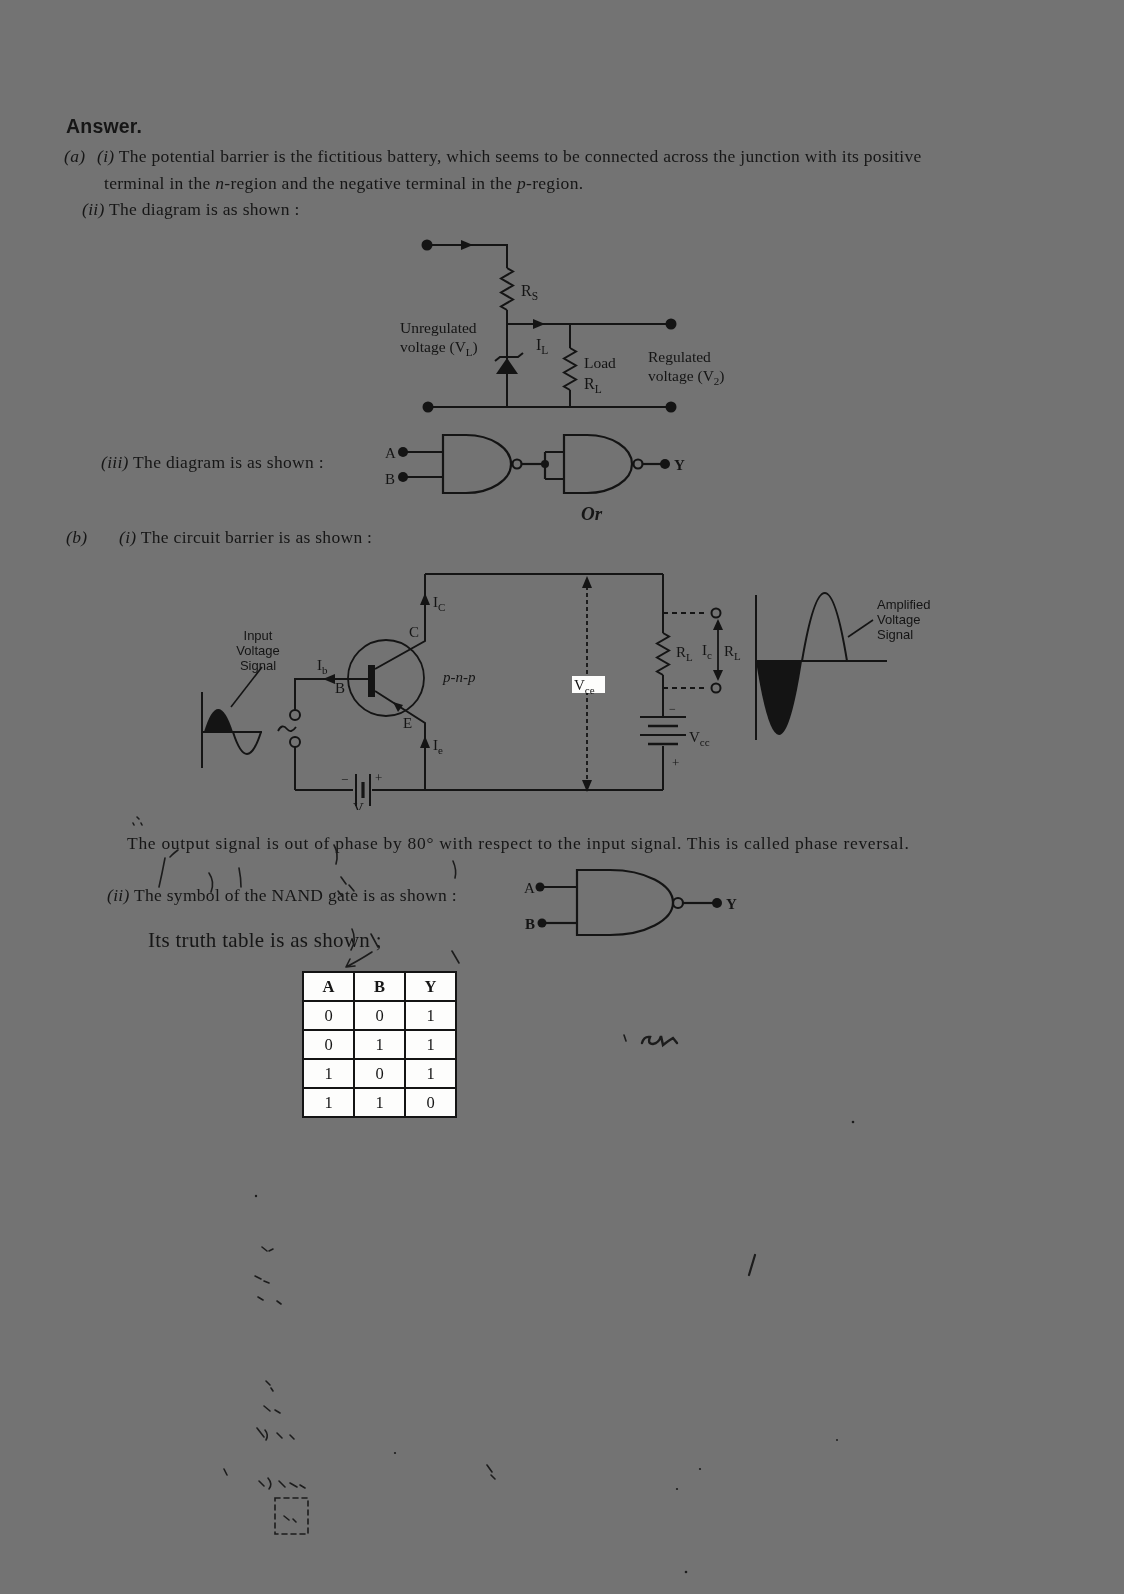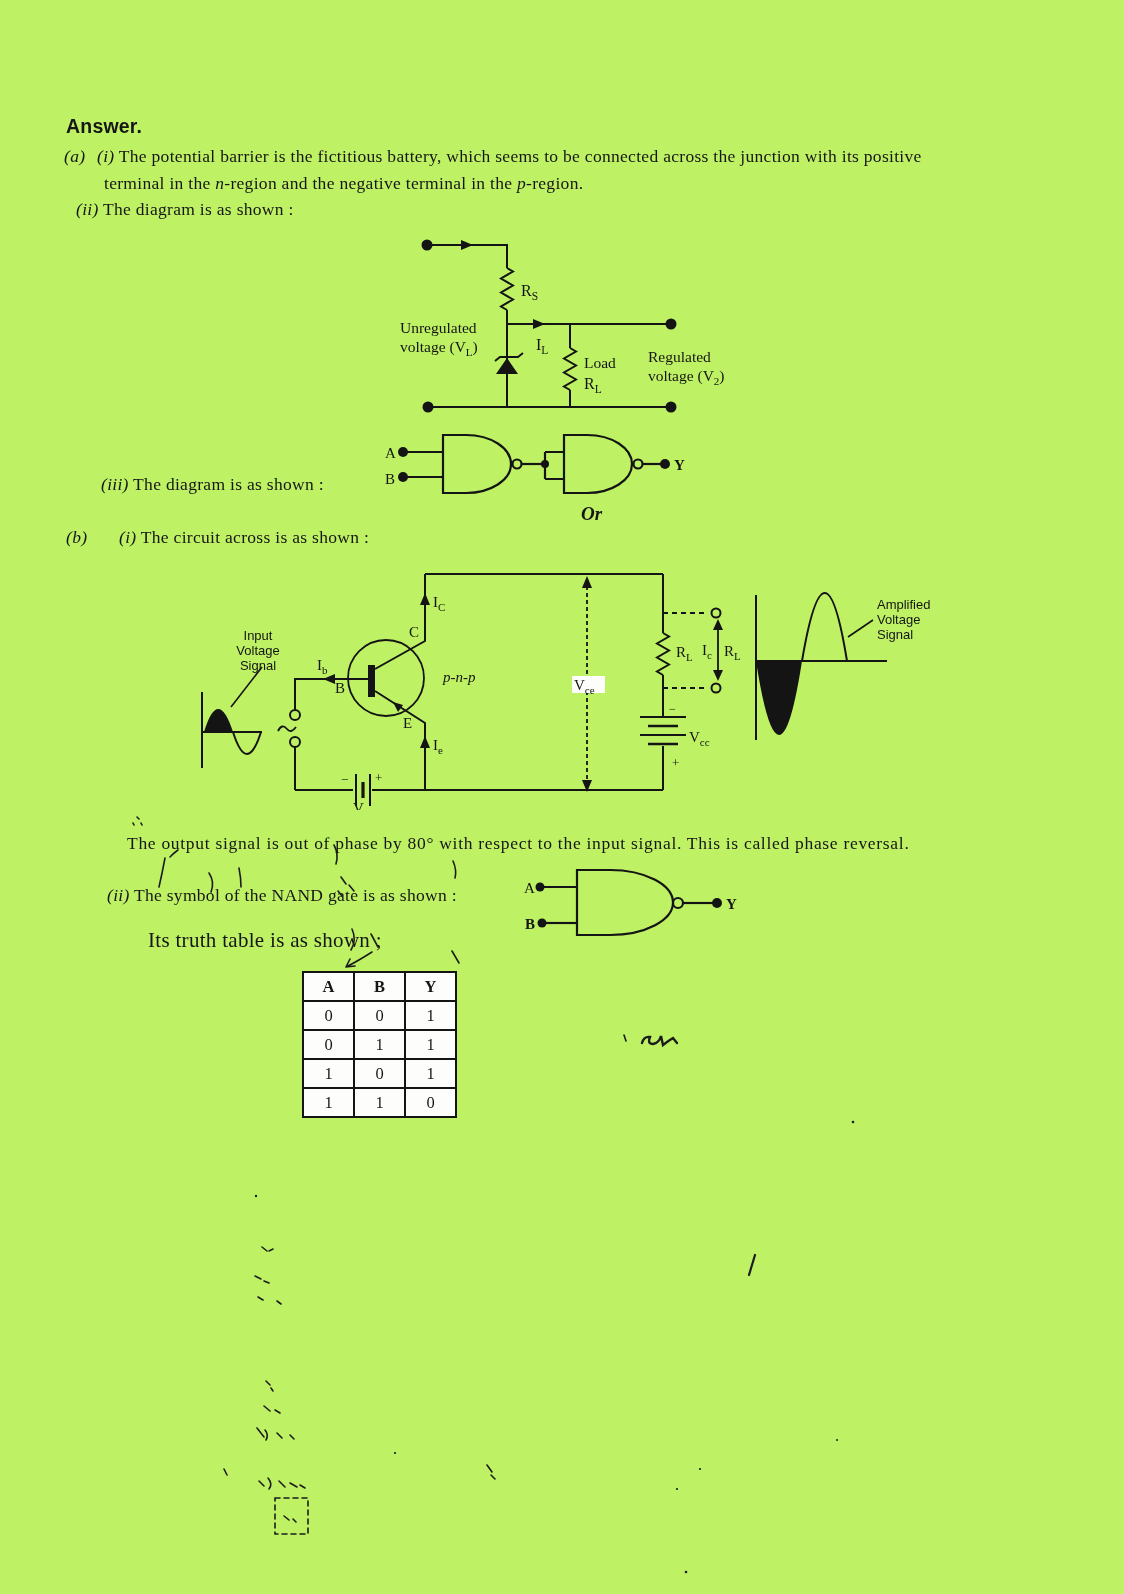"Answer." .page { background: #bef264 -> #737373 }
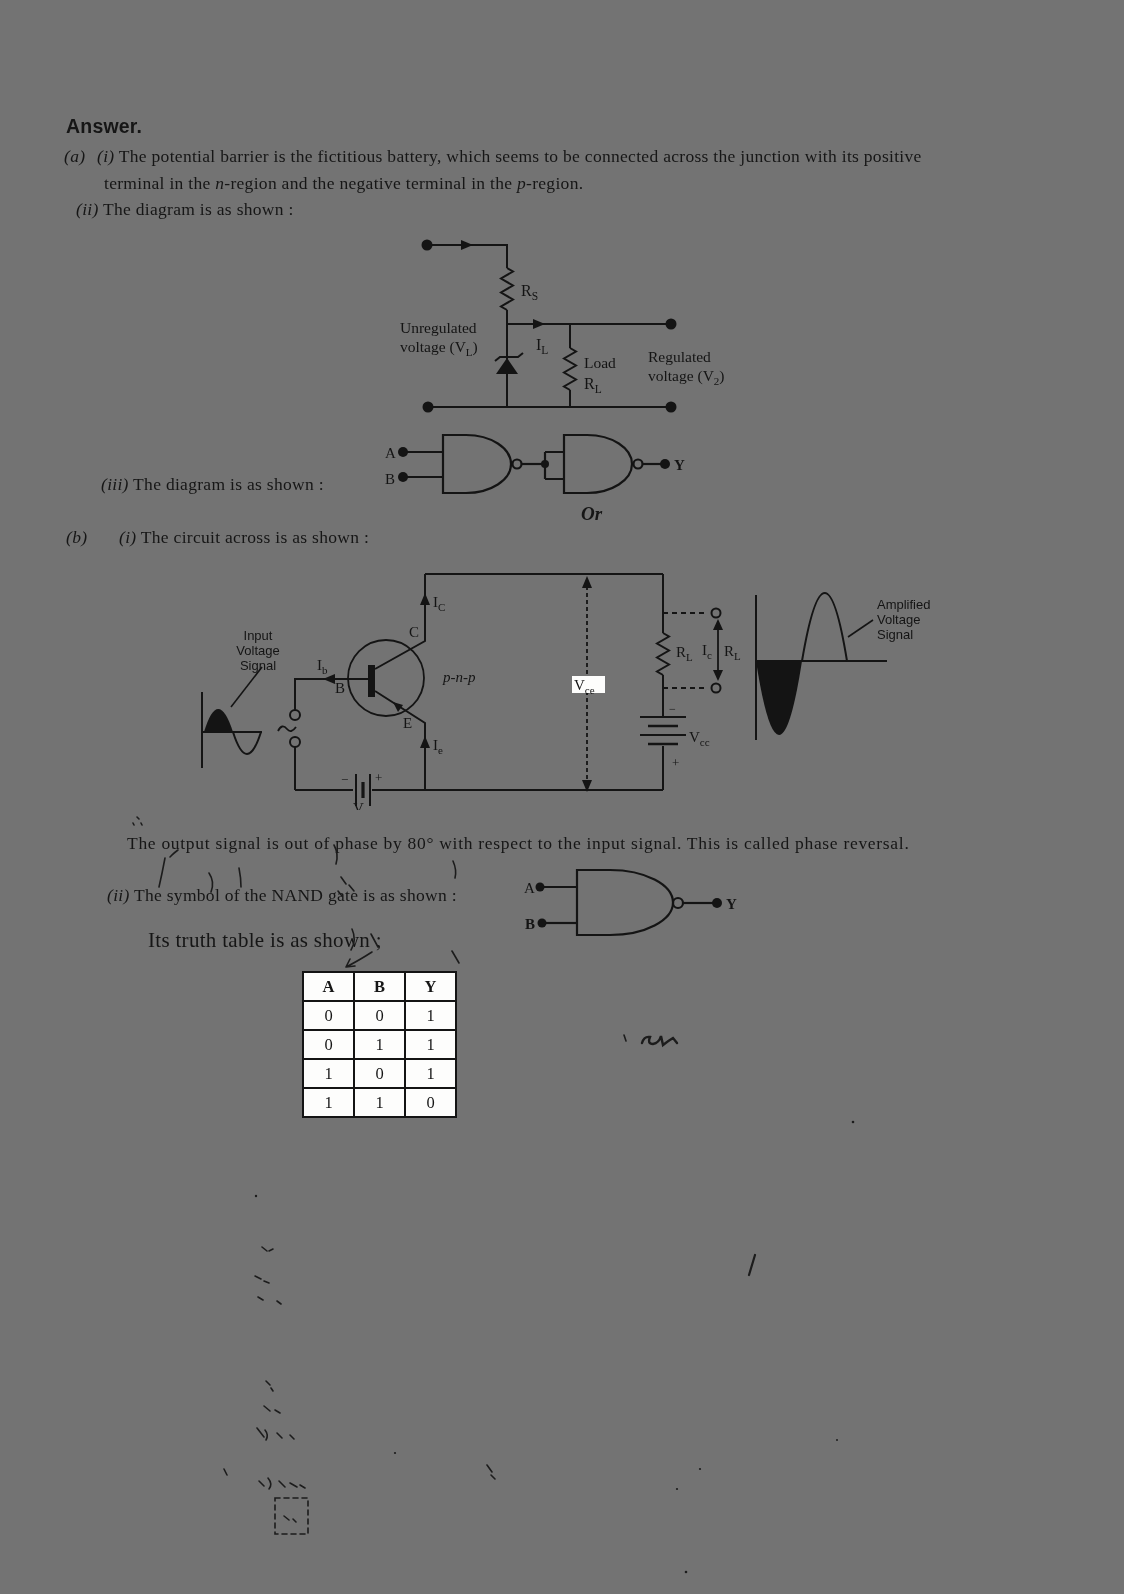"(ii) The diagram is as" div.t { left: 76px -> 82px }
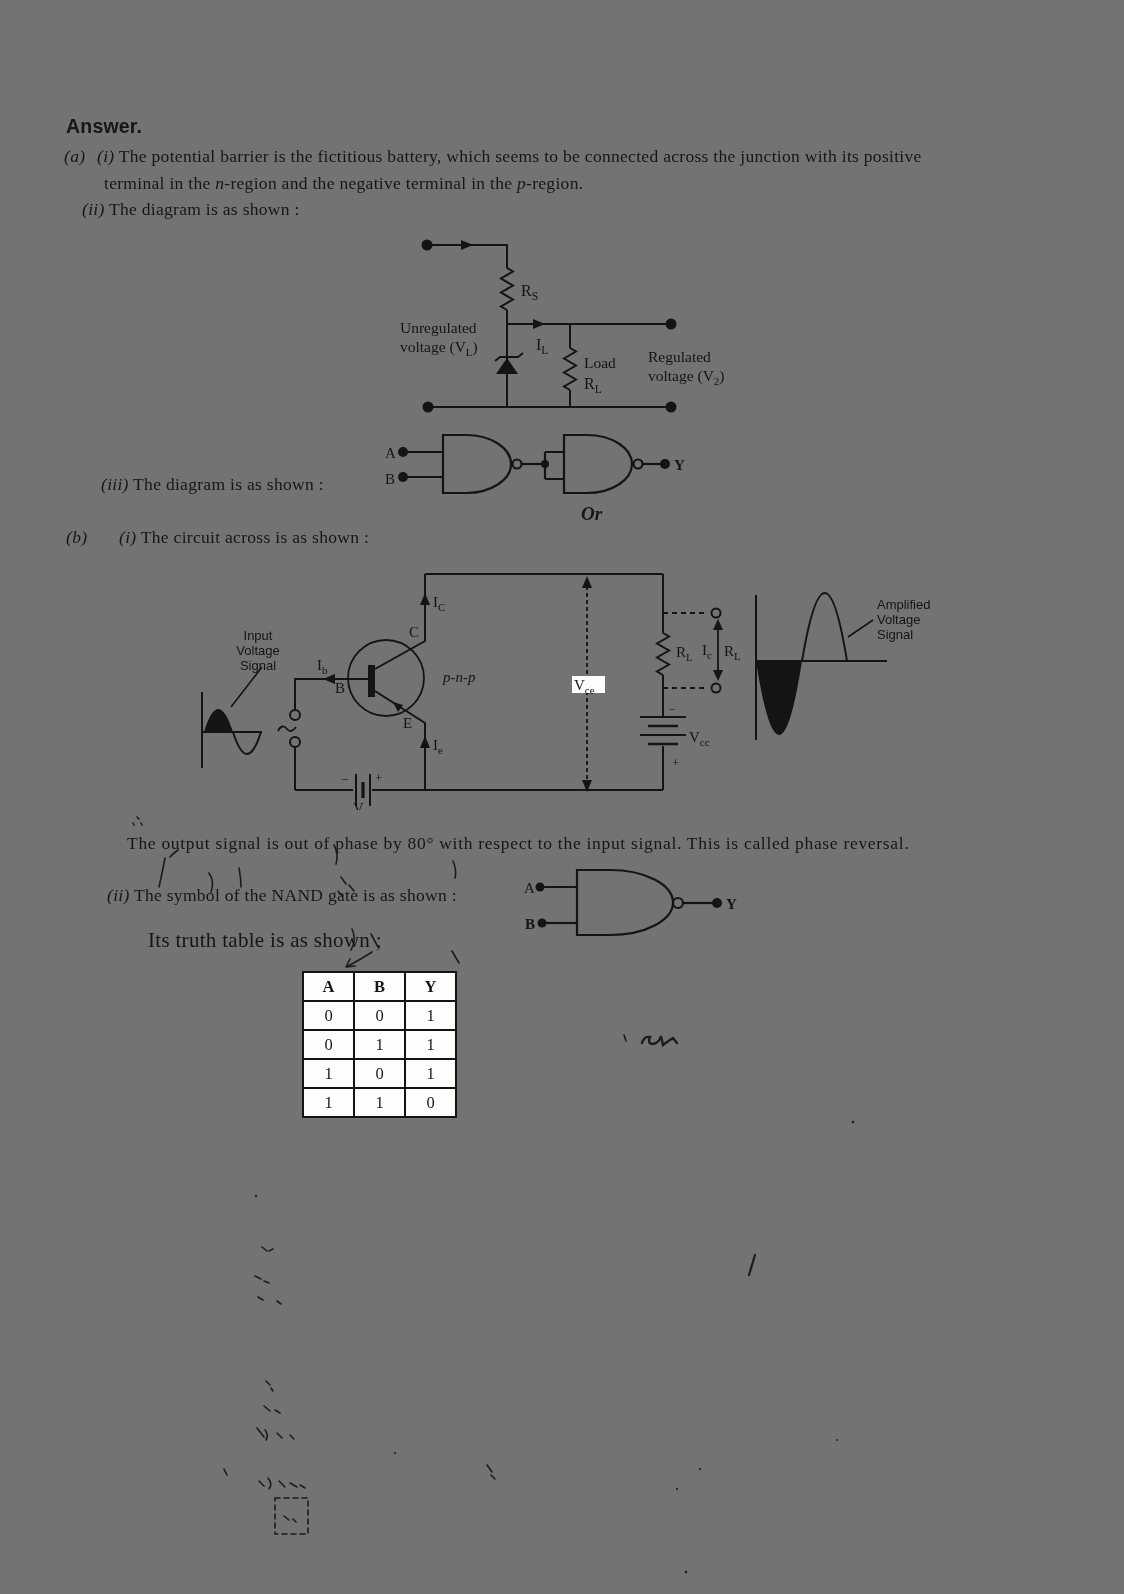"(iii) The diagram is as" div.t { top: 474px -> 452px }
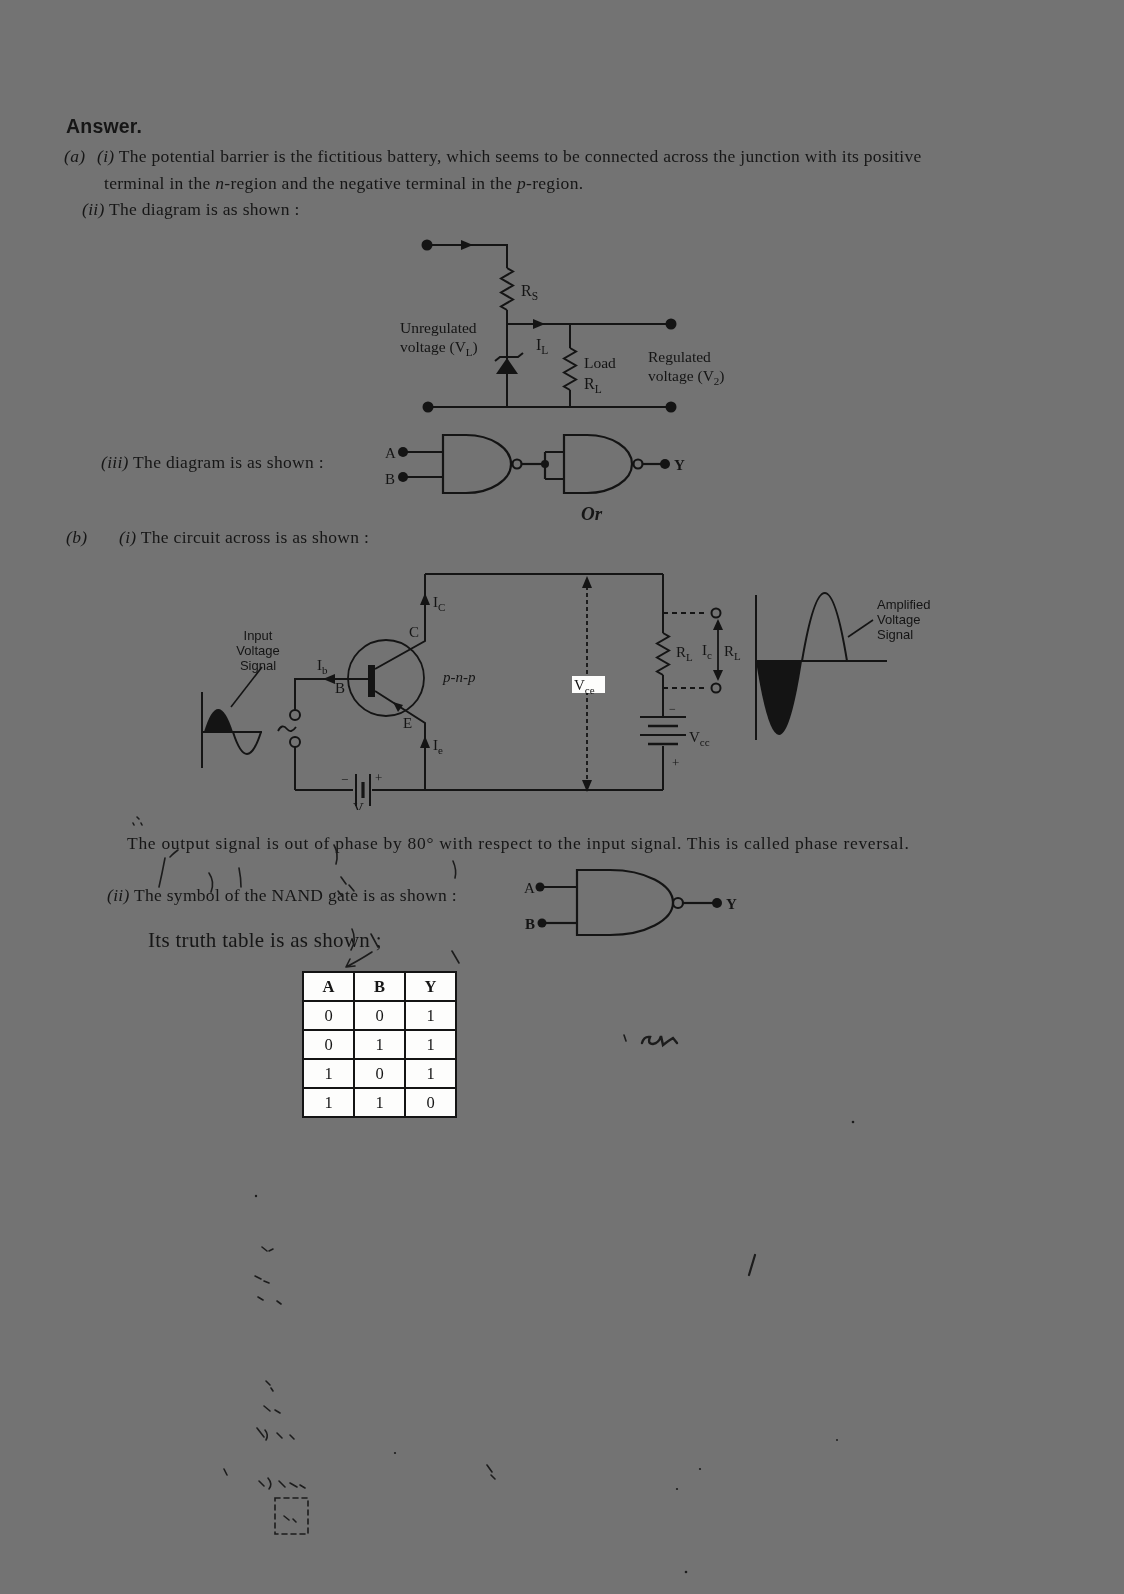"The circuit across is as" span { text: across -> barrier }
